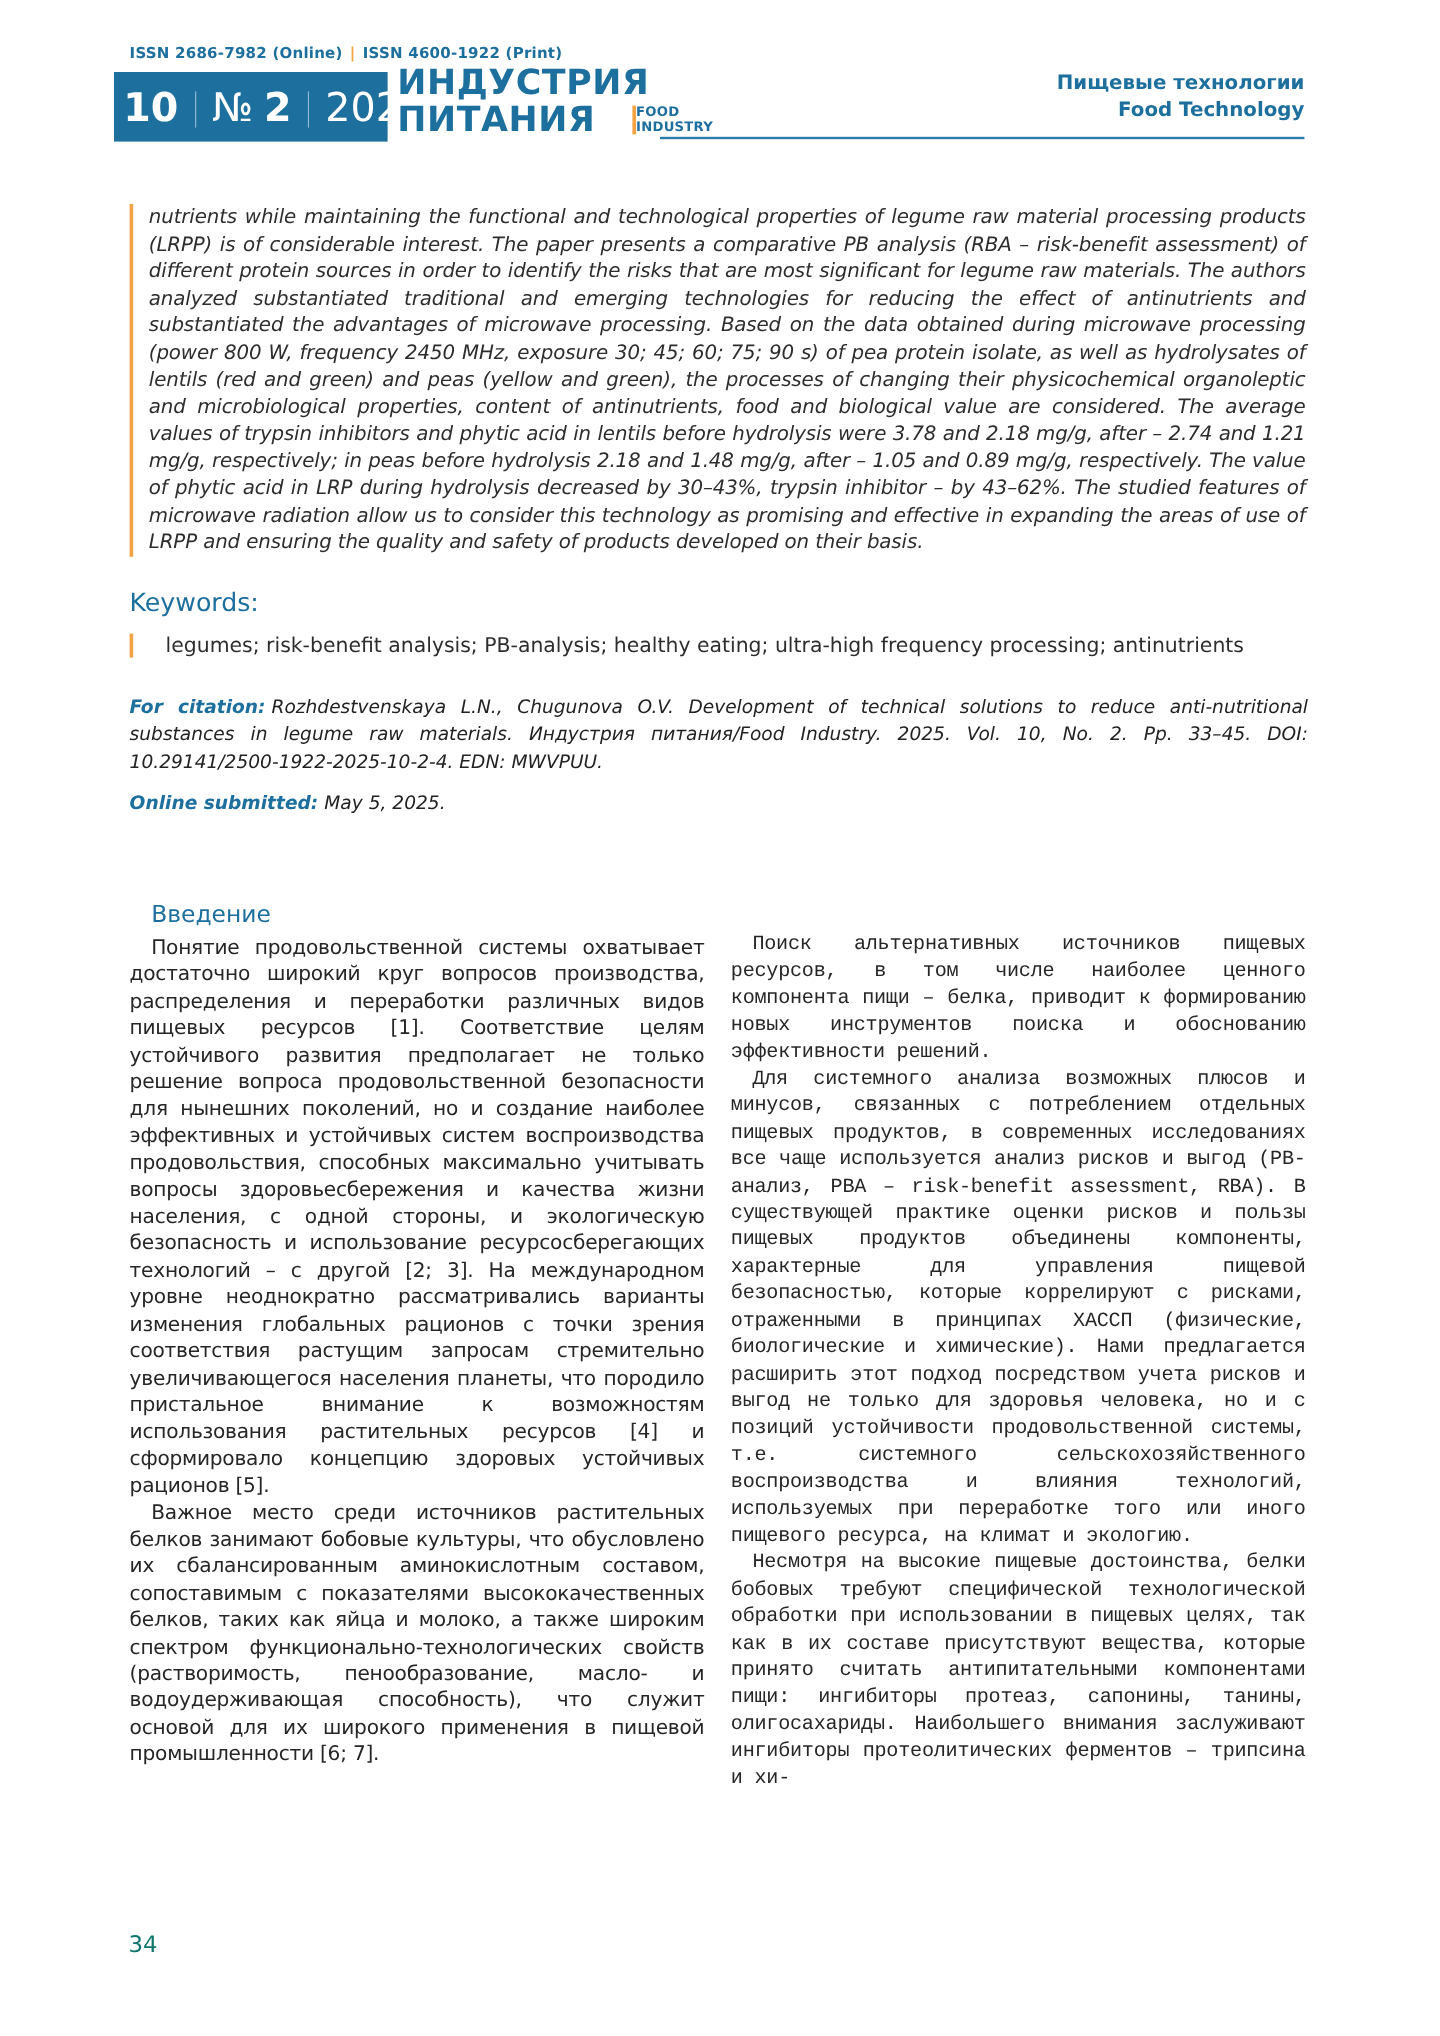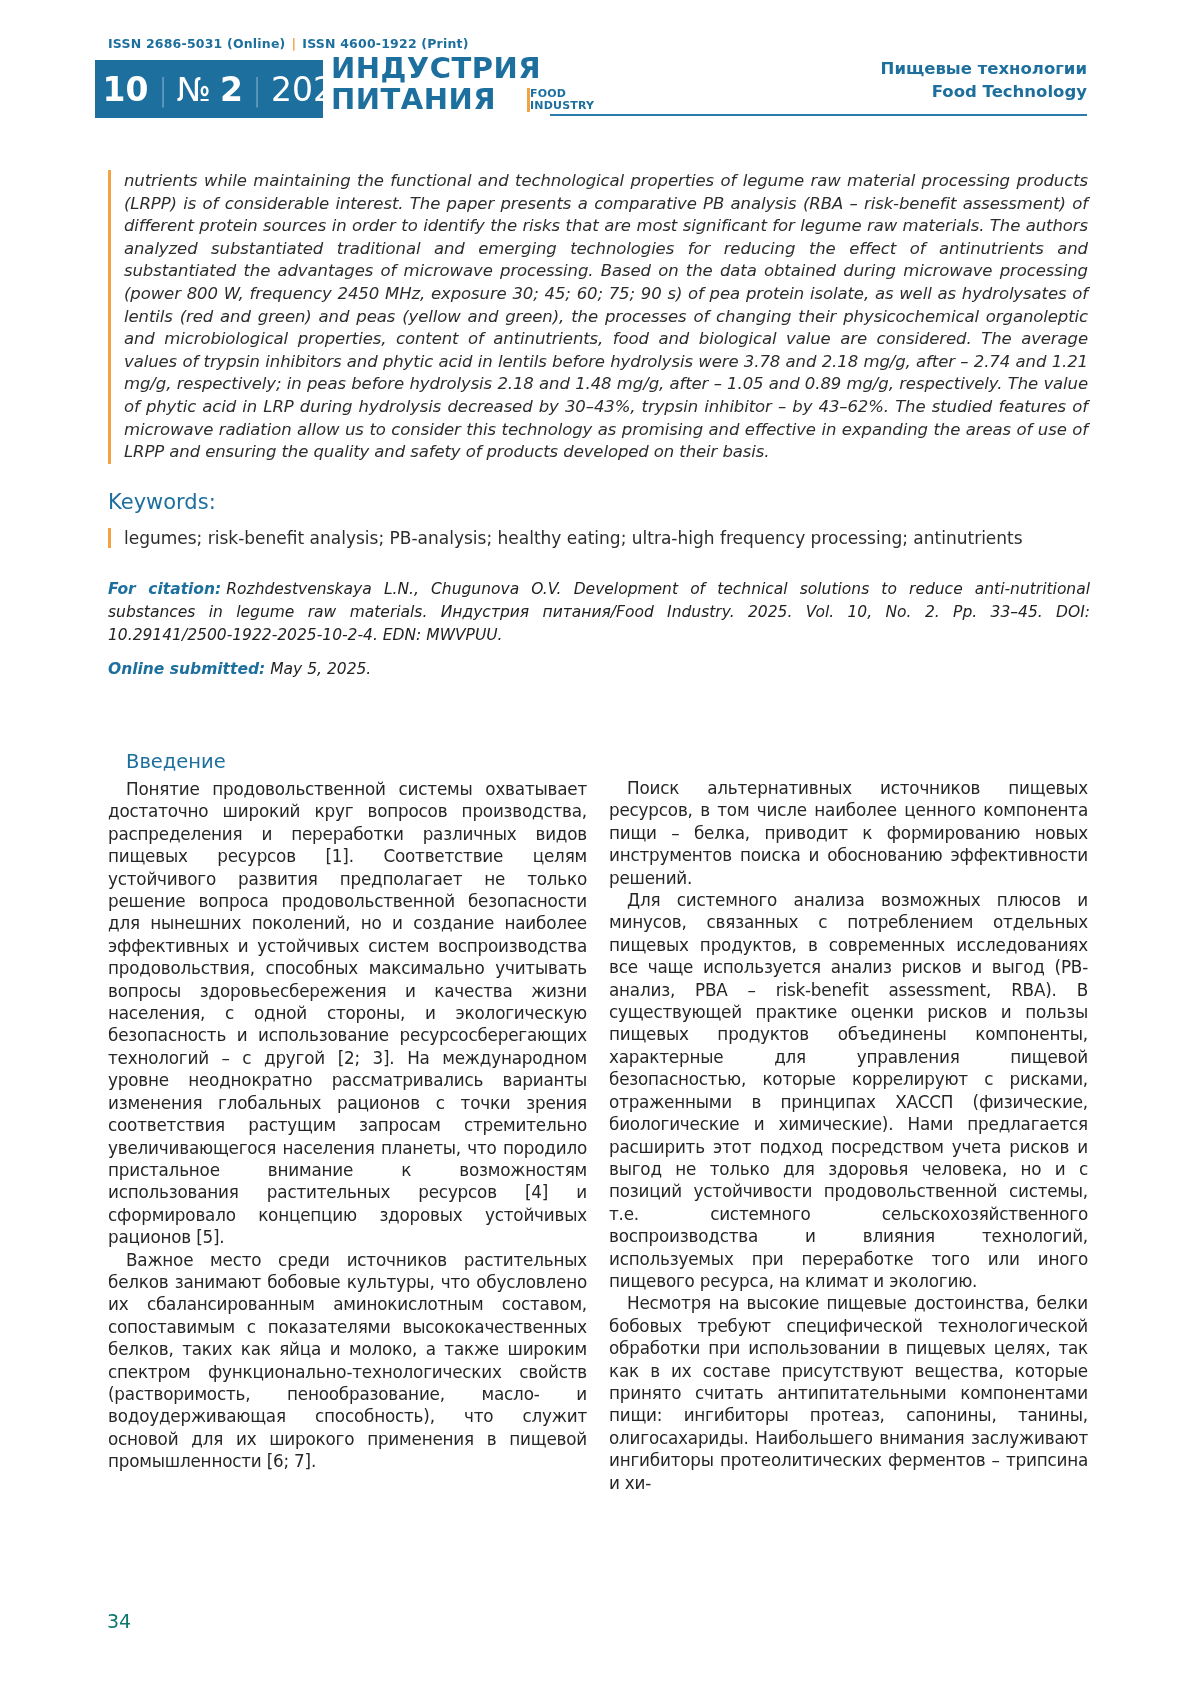"ISSN 2686-5031 (Online)" span { text: 2686-5031 -> 2686-7982 }
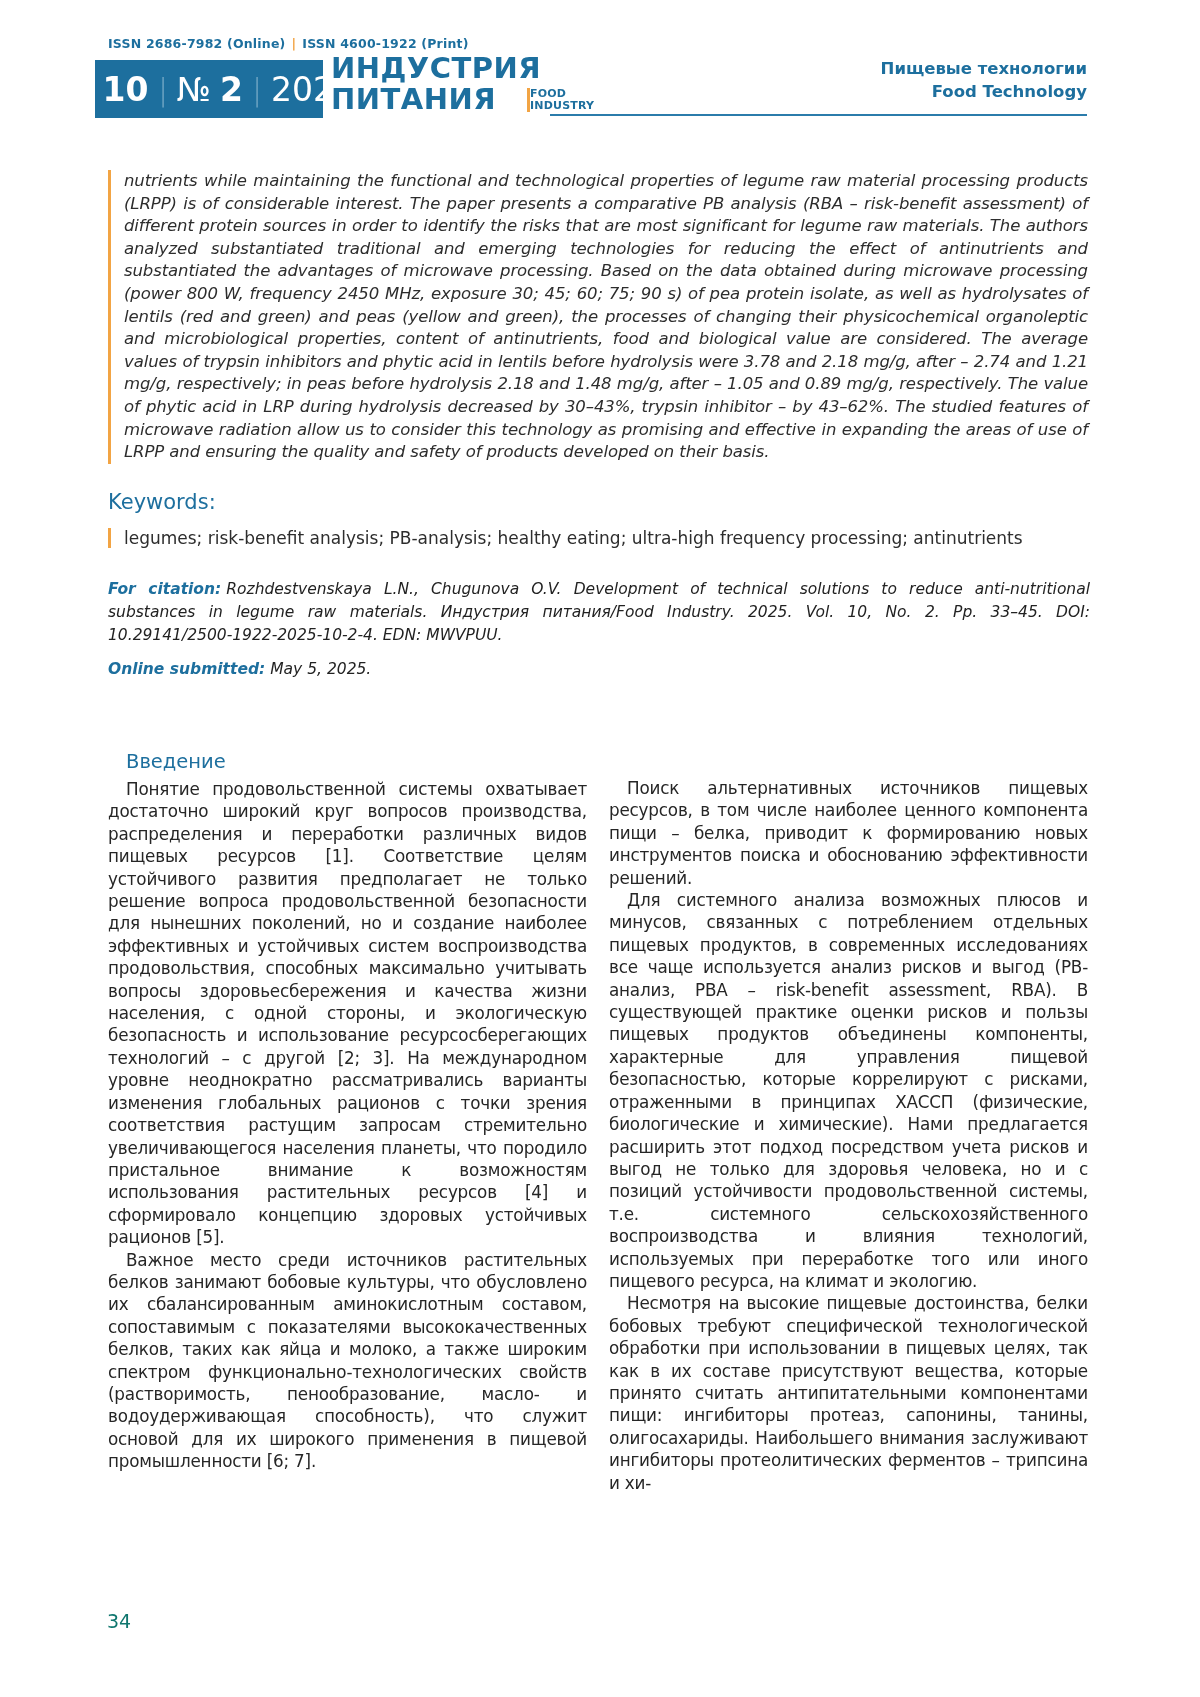"legumes; risk-benefit analysis;" .keywords-line { padding-left: 13px -> 27px }
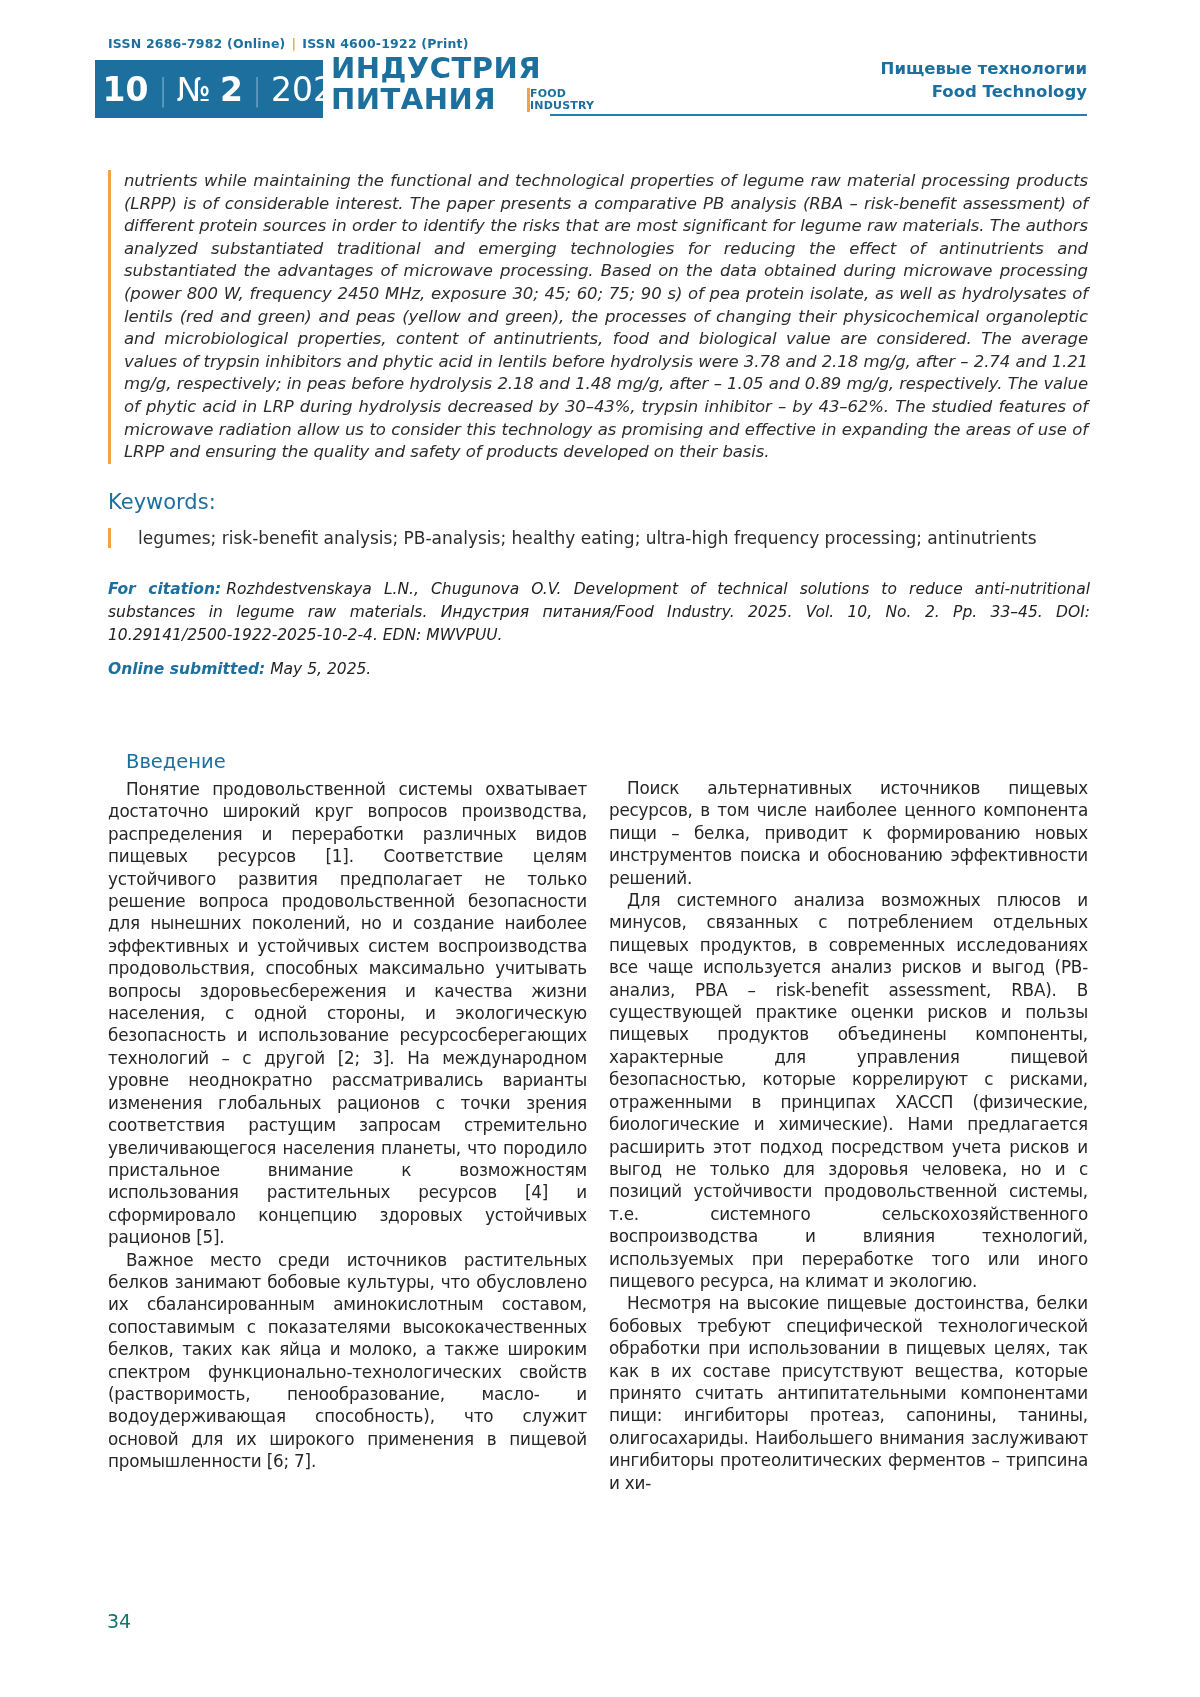"Поиск альтернативных источников пищевых" .col-right { font-family: none -> Liberation Mono, monospace }
